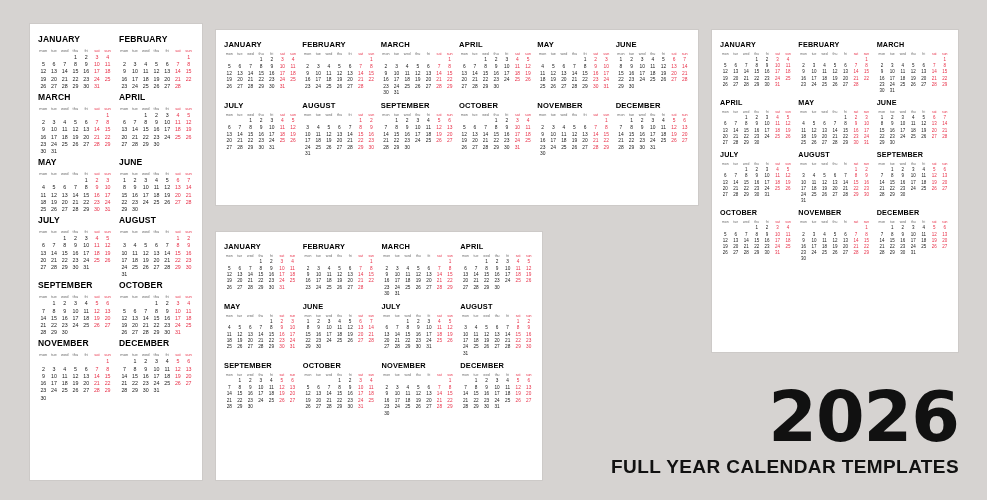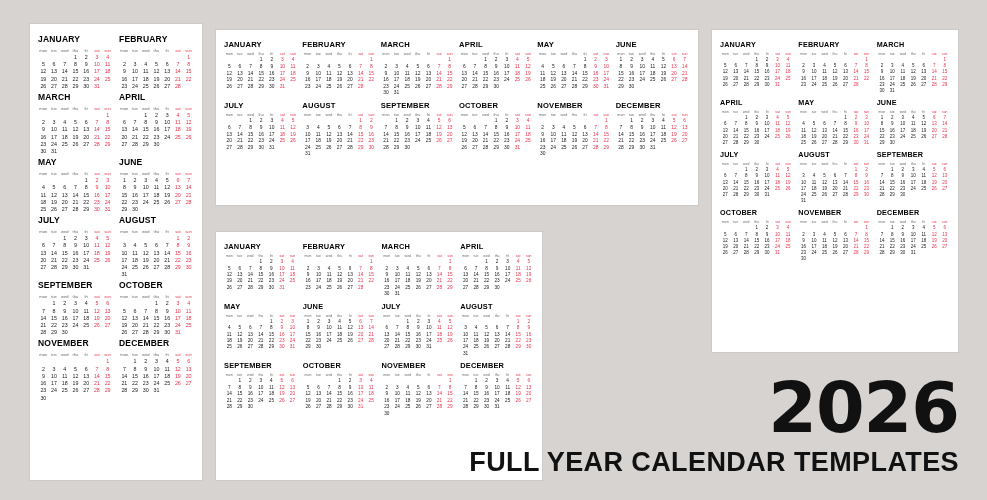"FULL YEAR CALENDAR TEMPLATES" #subtitle-text { font-size: 27px -> 19px }
